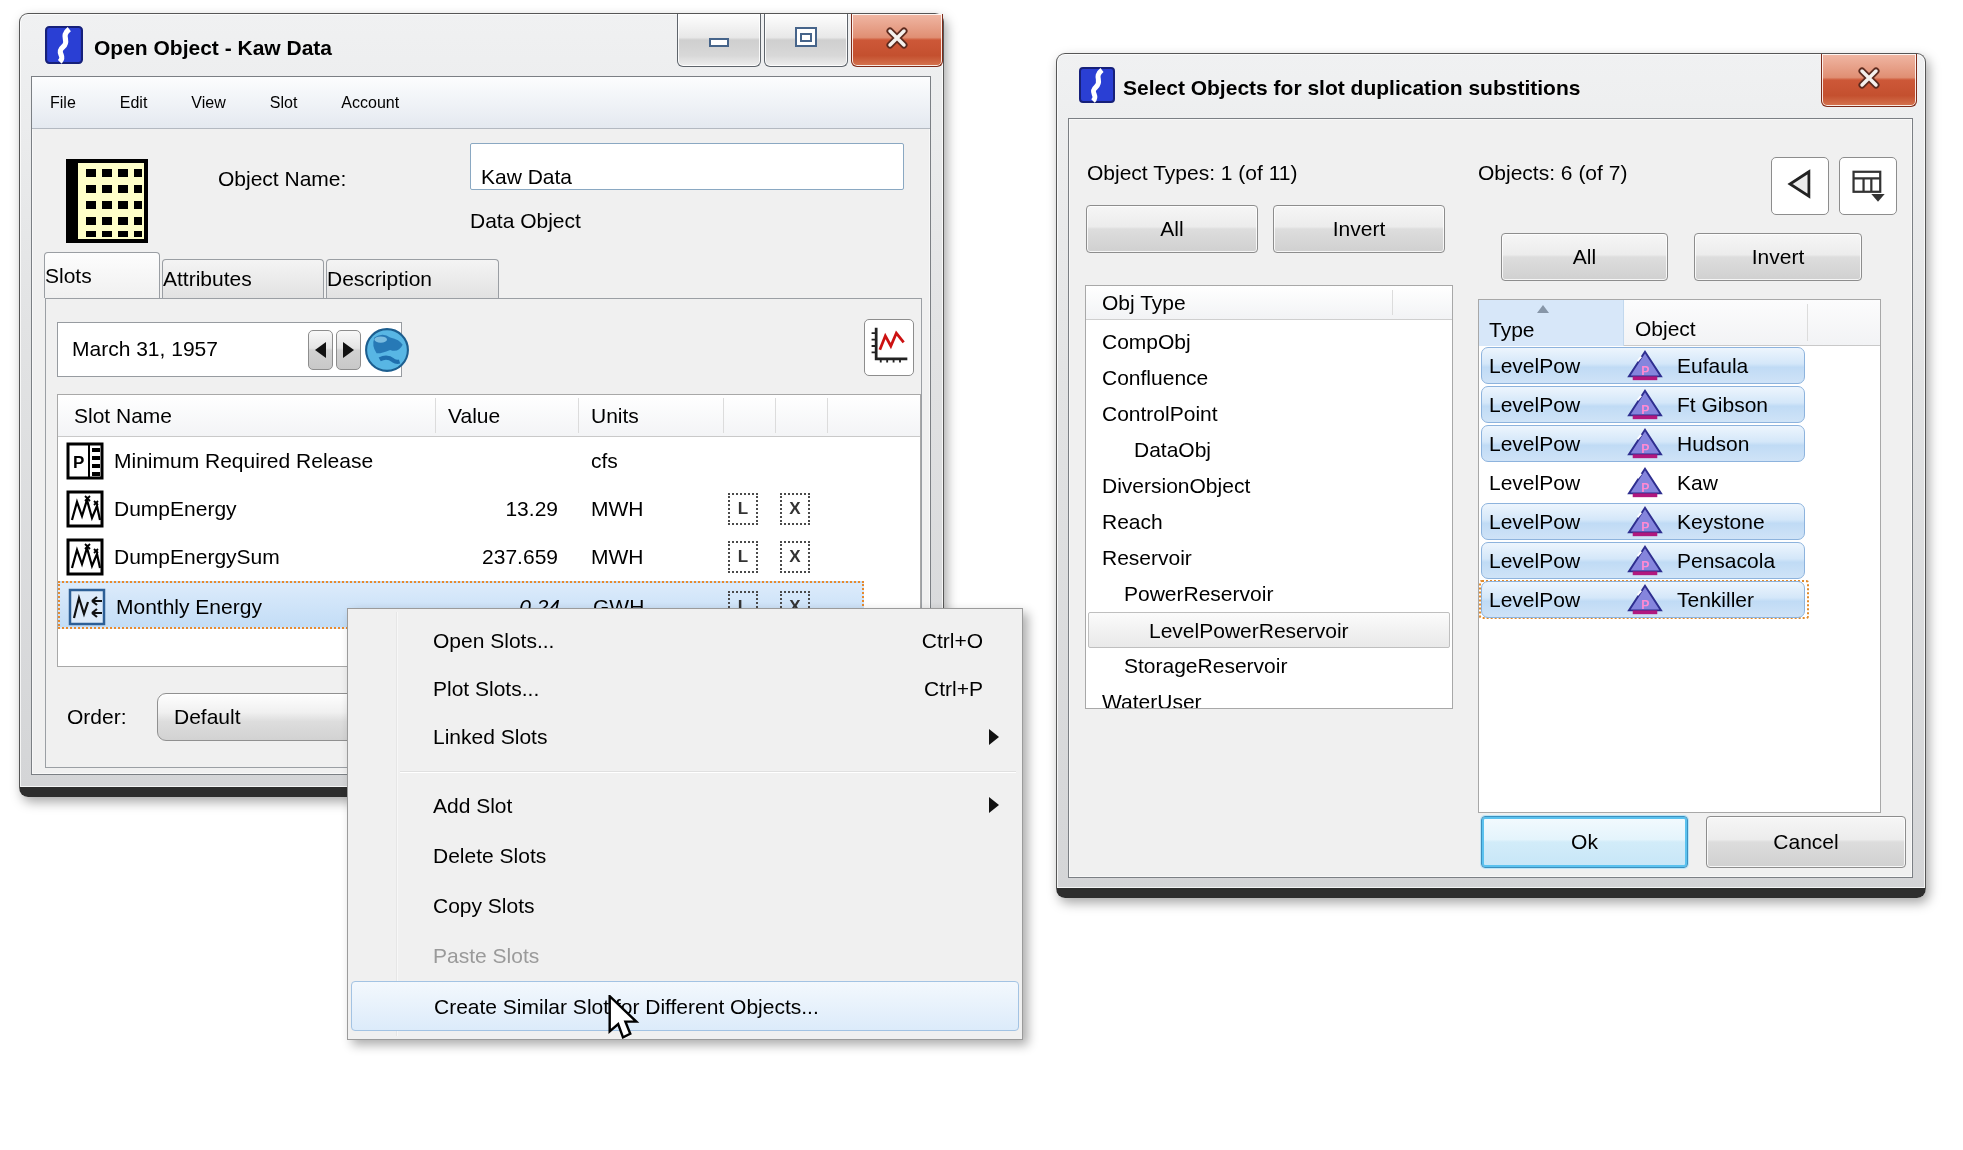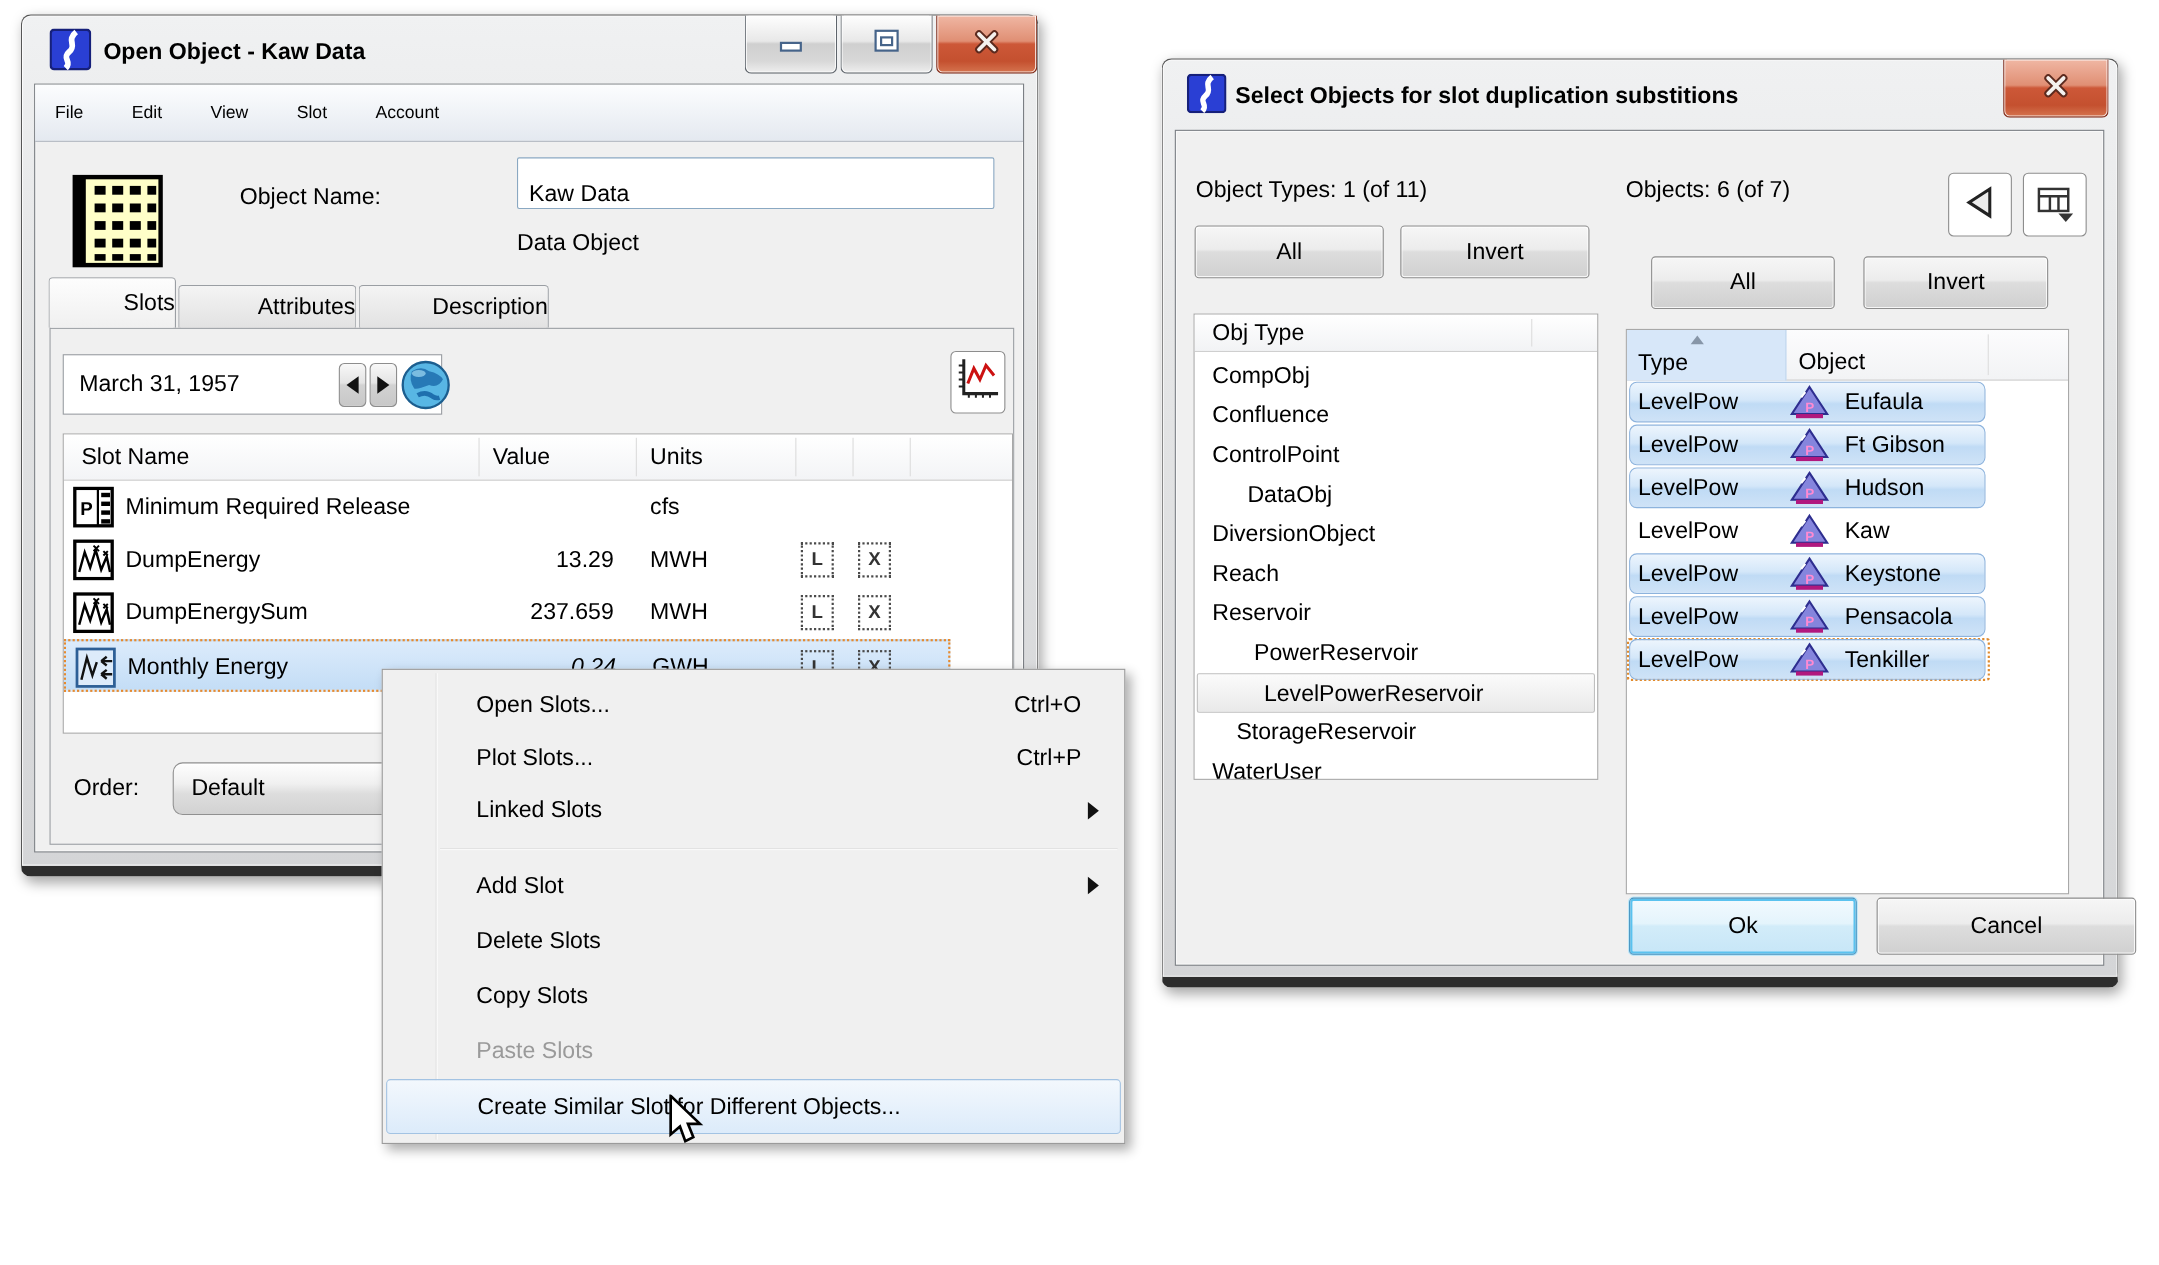"Slots" .tab { justify-content: flex-end -> flex-start }
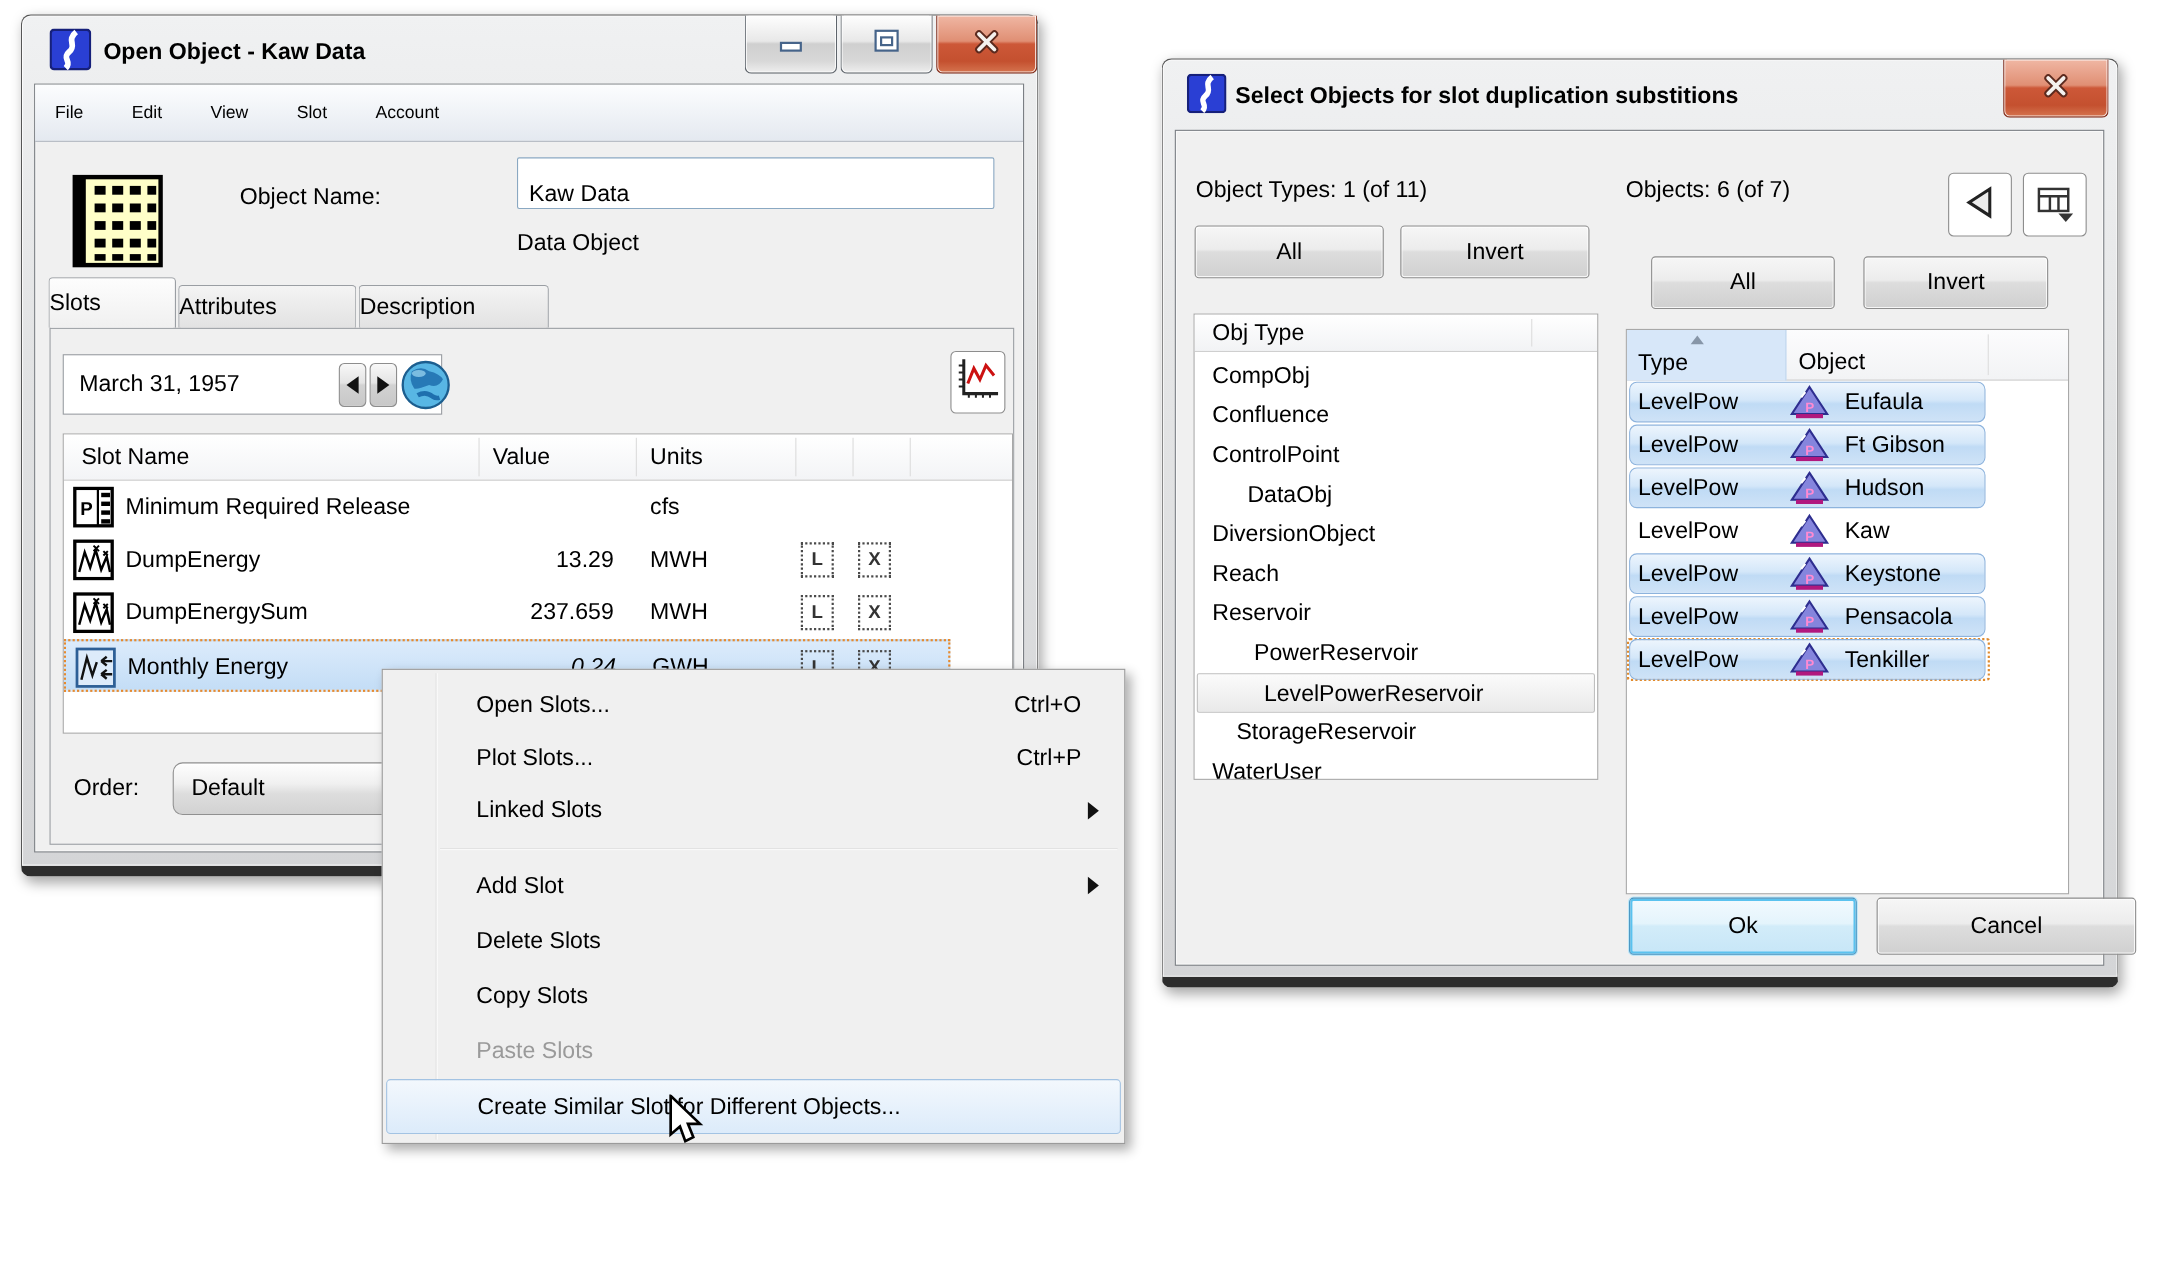"PowerReservoir" div.list-item { padding-left: 54px -> 38px }
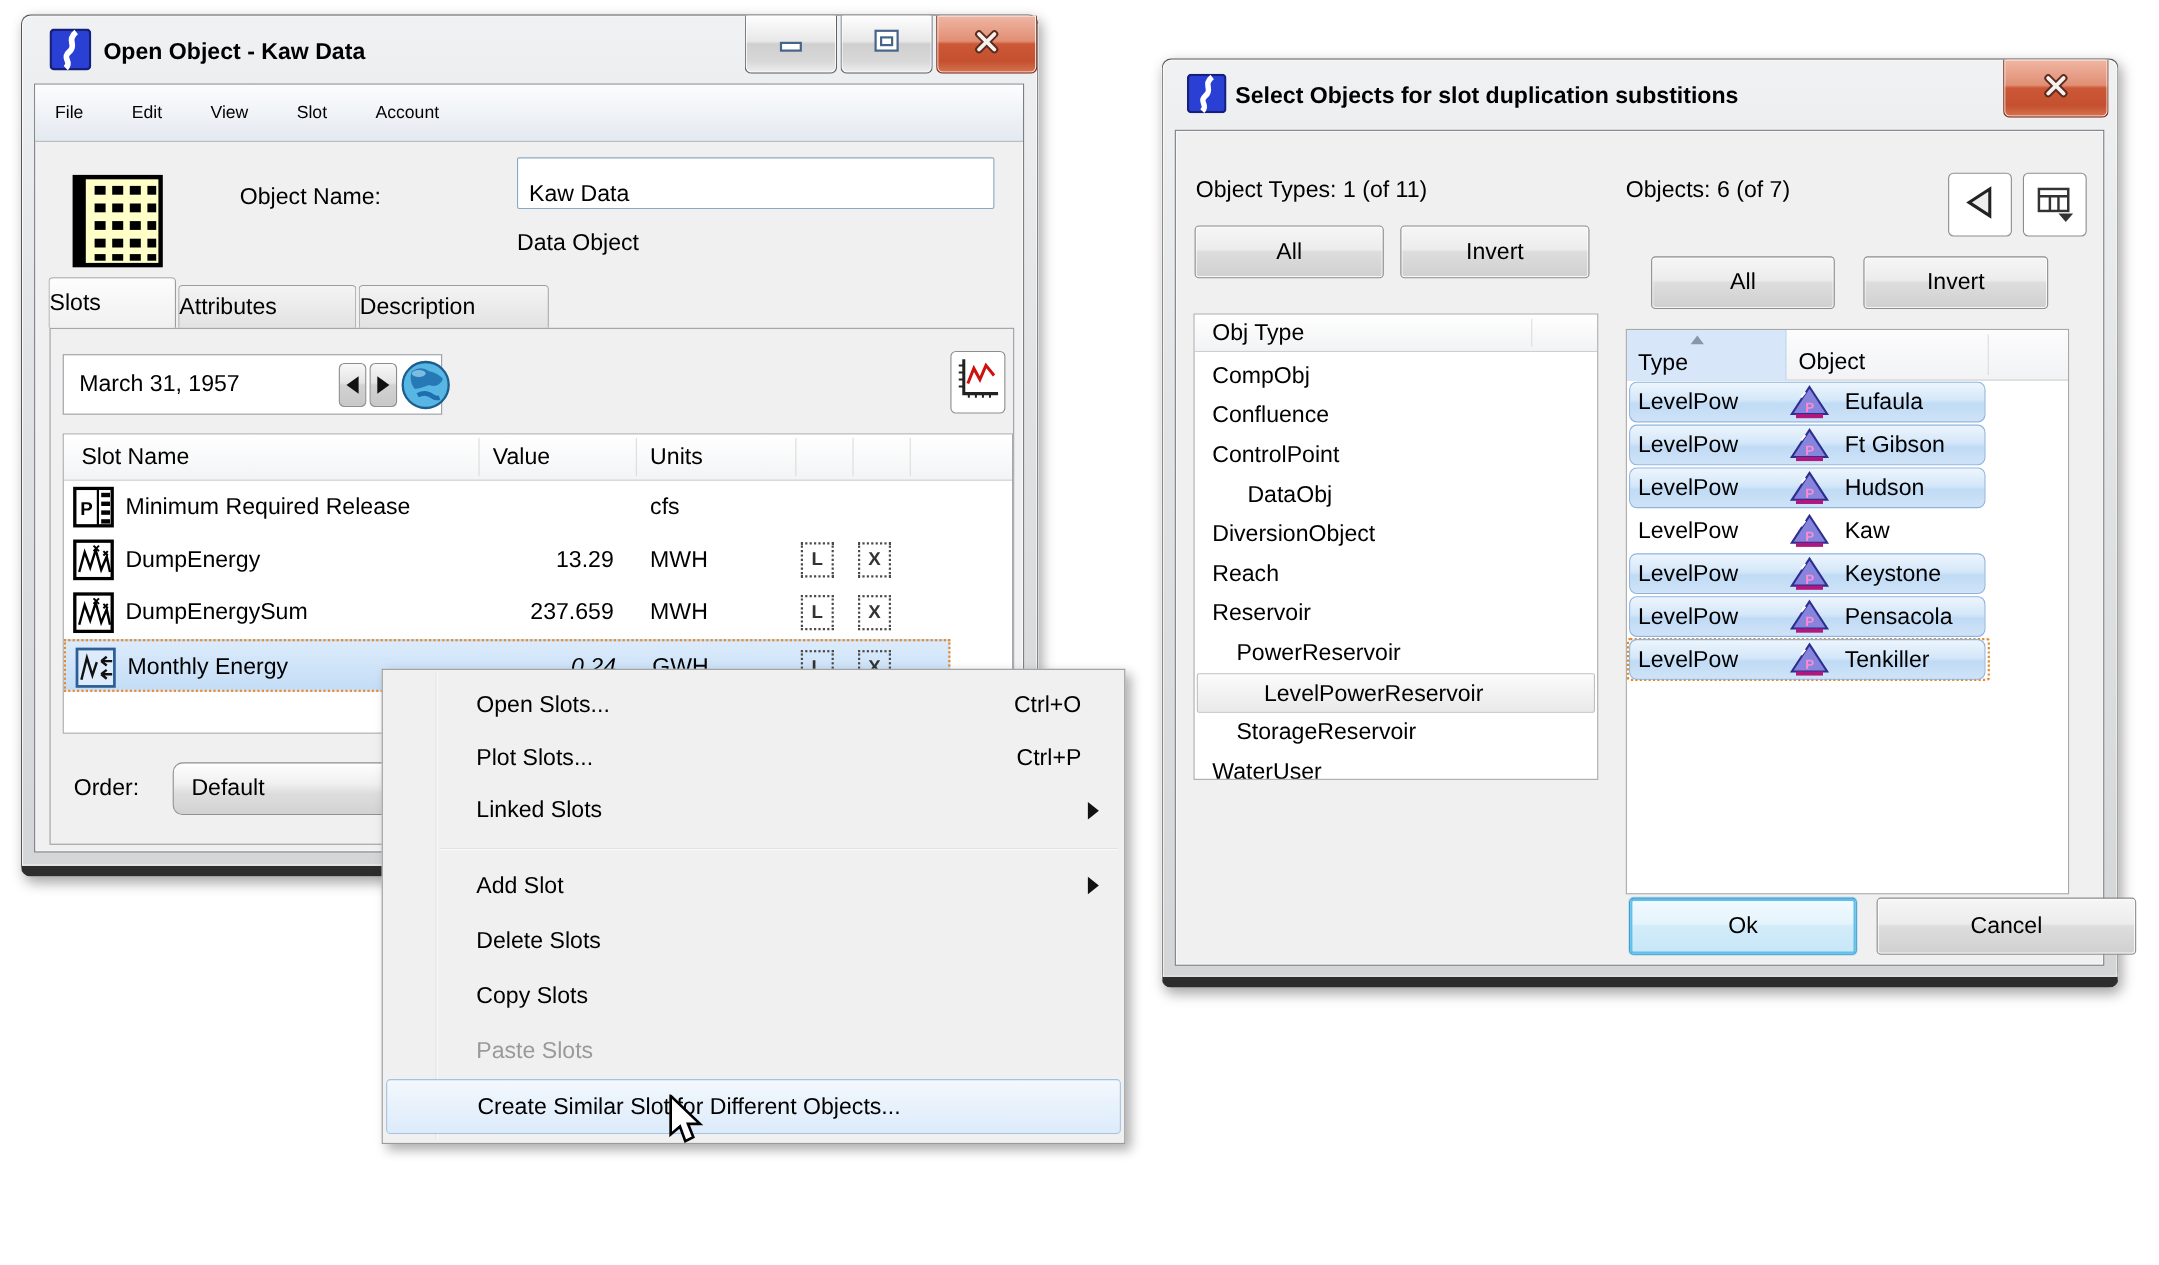"Cancel" div.btn { width: 236px -> 200px }
